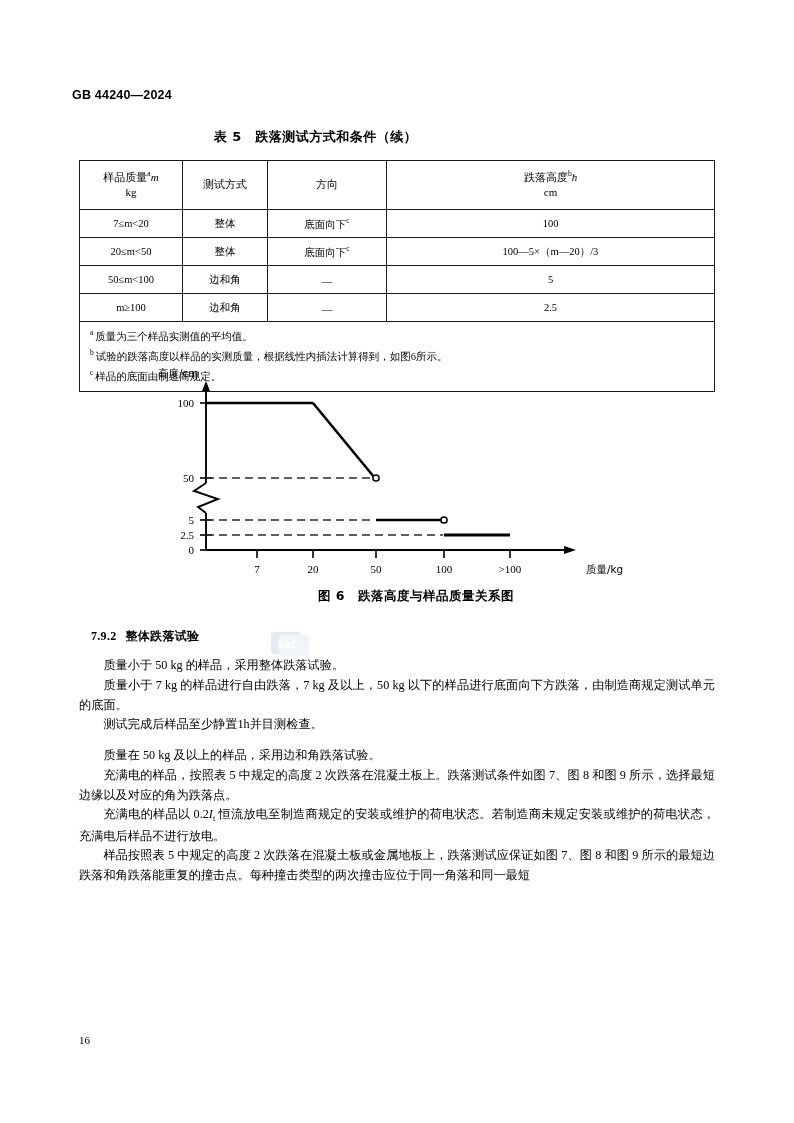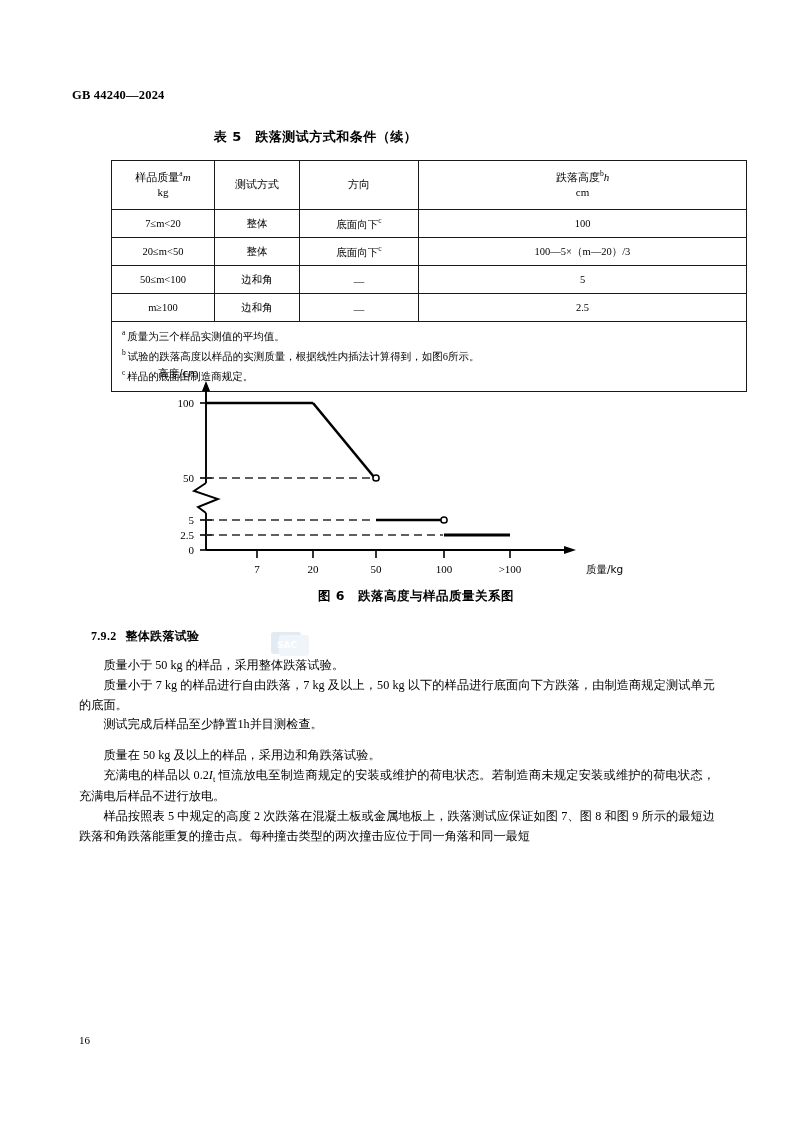"GB 44240—2024" .doc-header { font-family: Liberation Serif, serif -> Liberation Sans, sans-serif }
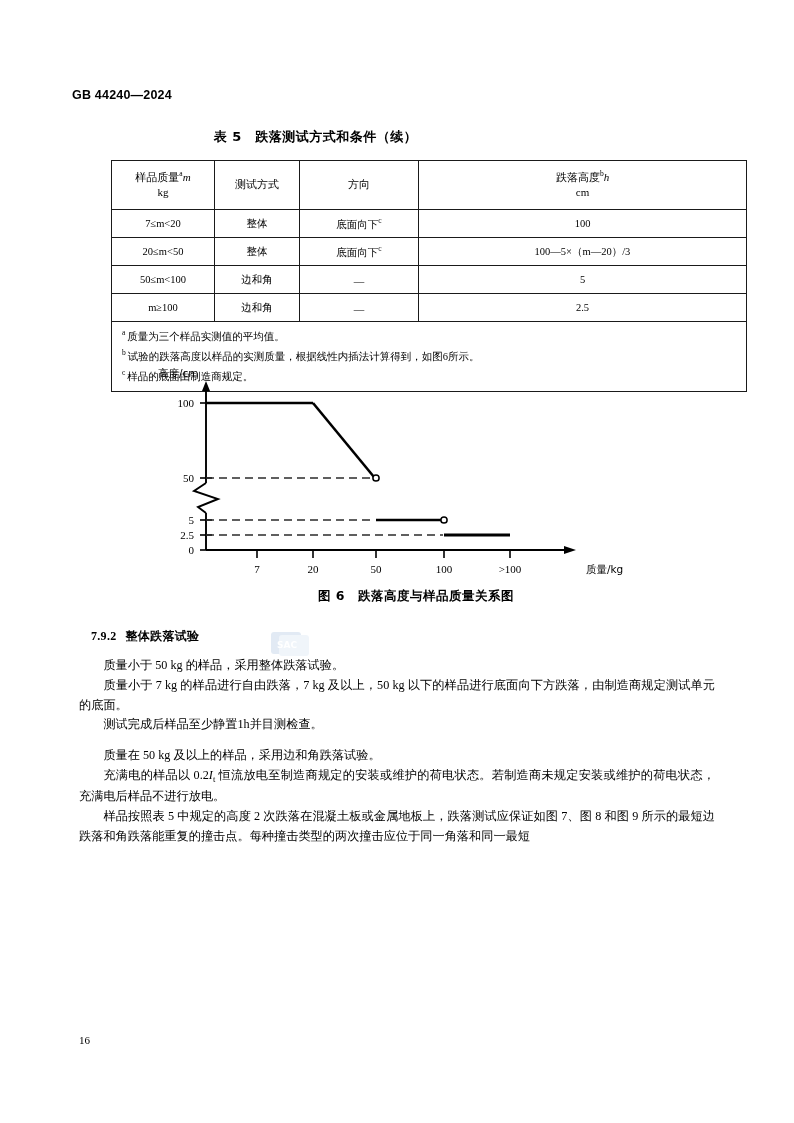"样品质量am" .tbl-wrap { margin-left: 32px -> none }
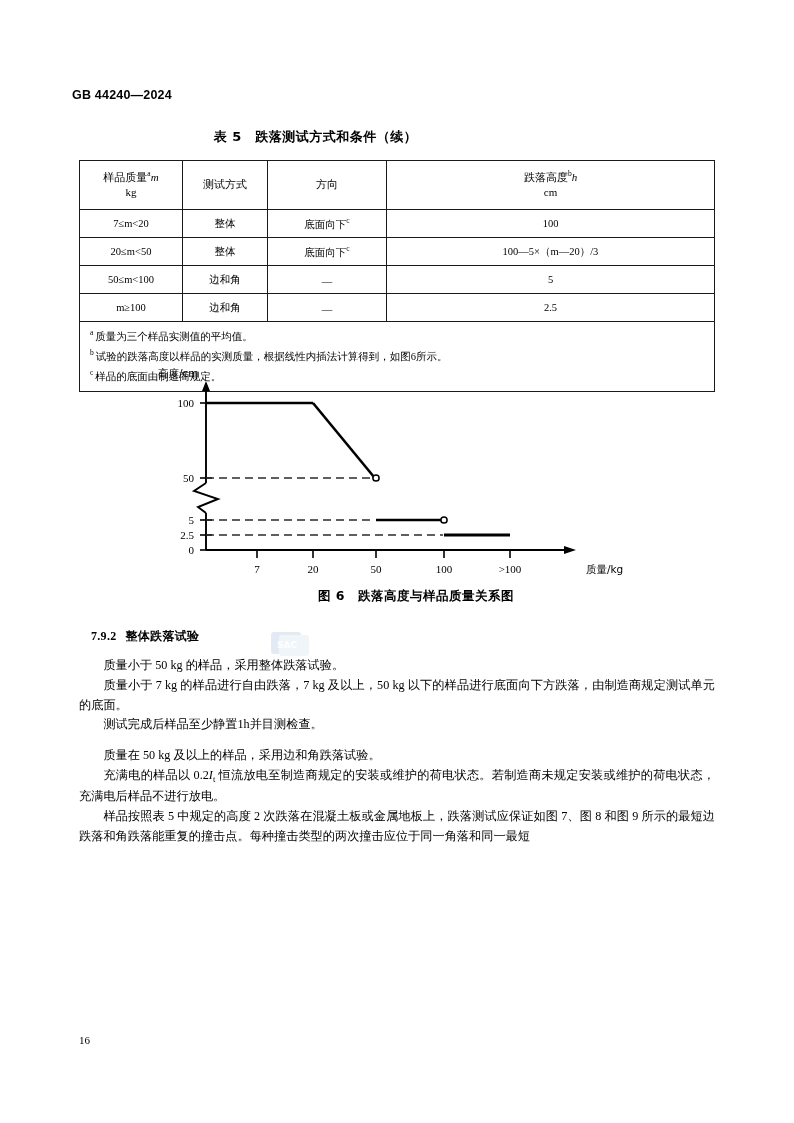"充满电的样品，按照表 5 中规定的高度 2 次跌落在混凝土板上。跌落测试条件如图" p.para { html: none -> <p>充满电的样品，按照表 5 中规定的高度 2 次跌落在混凝土板上。跌落测试条件如图 7、图 8 和图 9 所示，选择最短边缘以及对应的角为跌落点。</p> }
